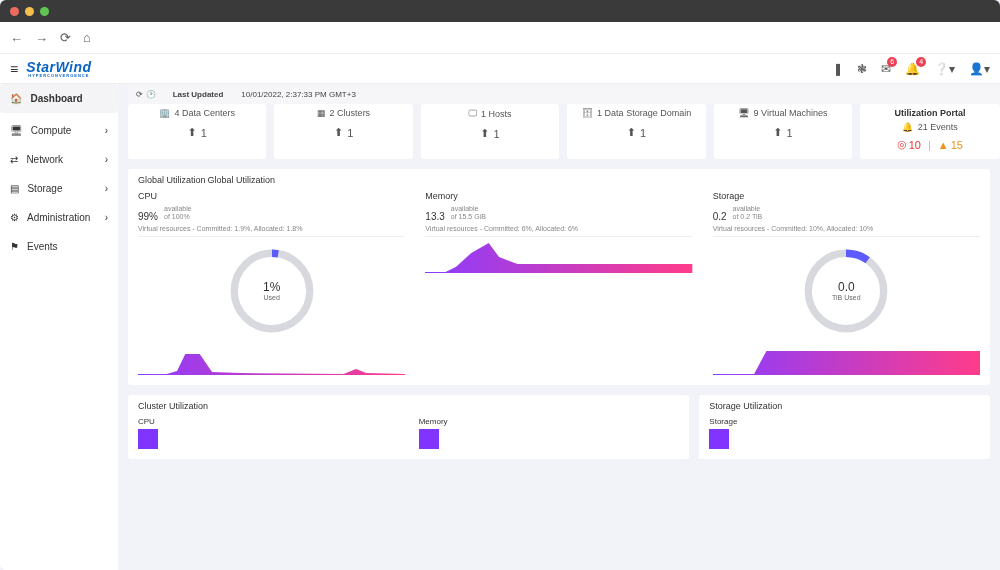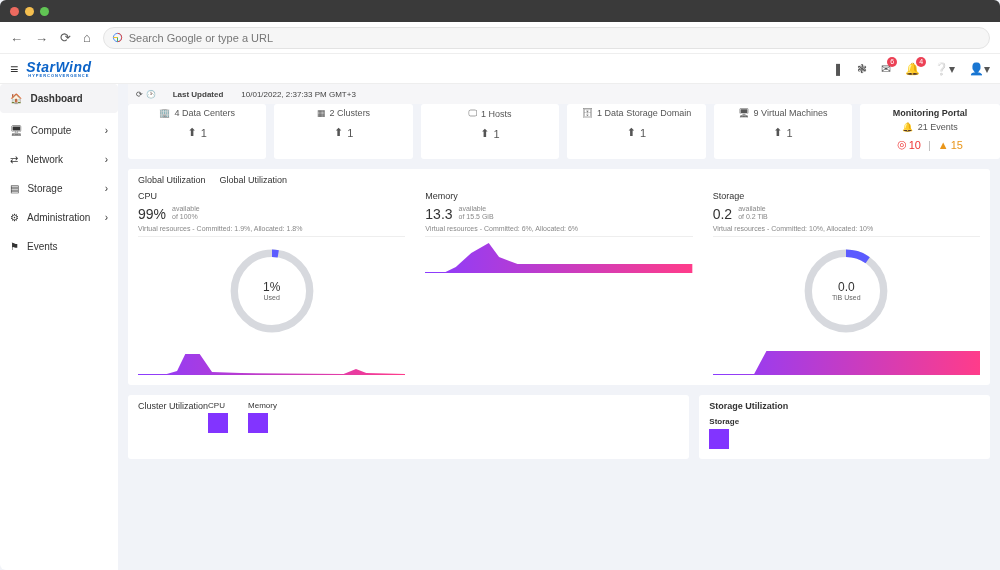"Search Google or type a" div.addr-bar { html: <div> <svg> <circle></circle> <path></path> <path></path> <path></path> </svg> <span>Search Google or type a URL</span> </div> -> none }
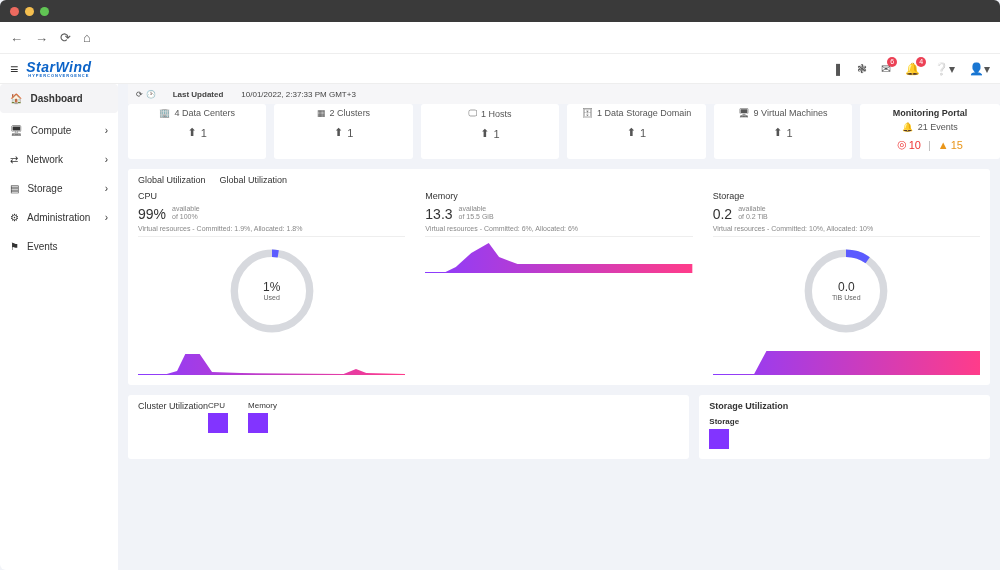"Monitoring Portal" div.hd { text: Monitoring -> Utilization }
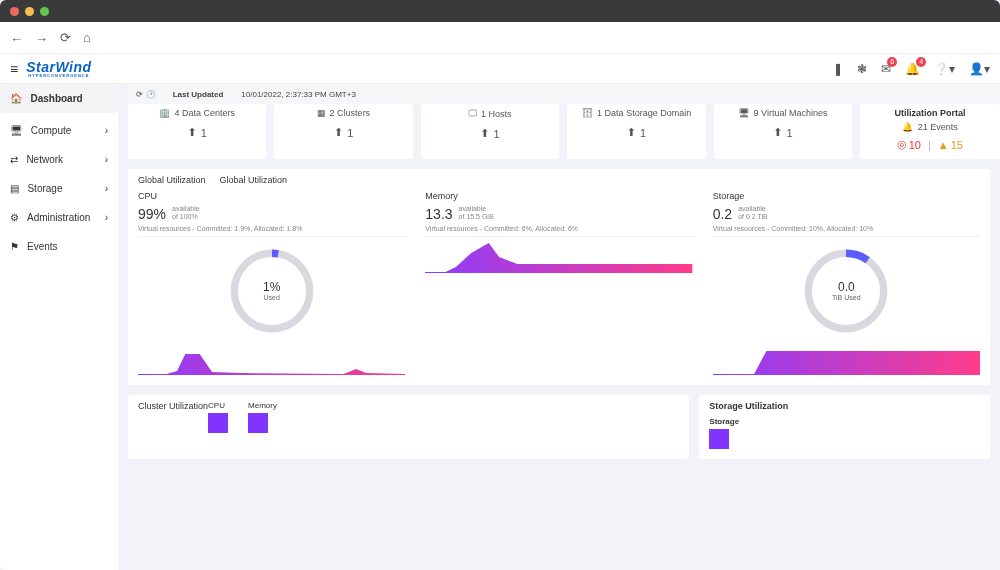"Global Utilization" .panel-tabs { gap: 14px -> 2px }
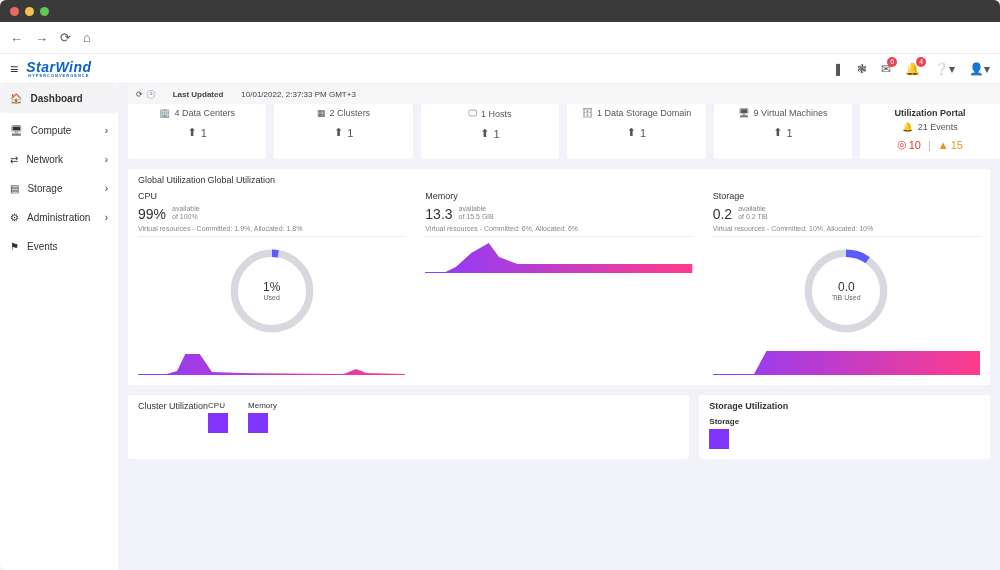"99%" .util-big { font-size: 14px -> 10px }
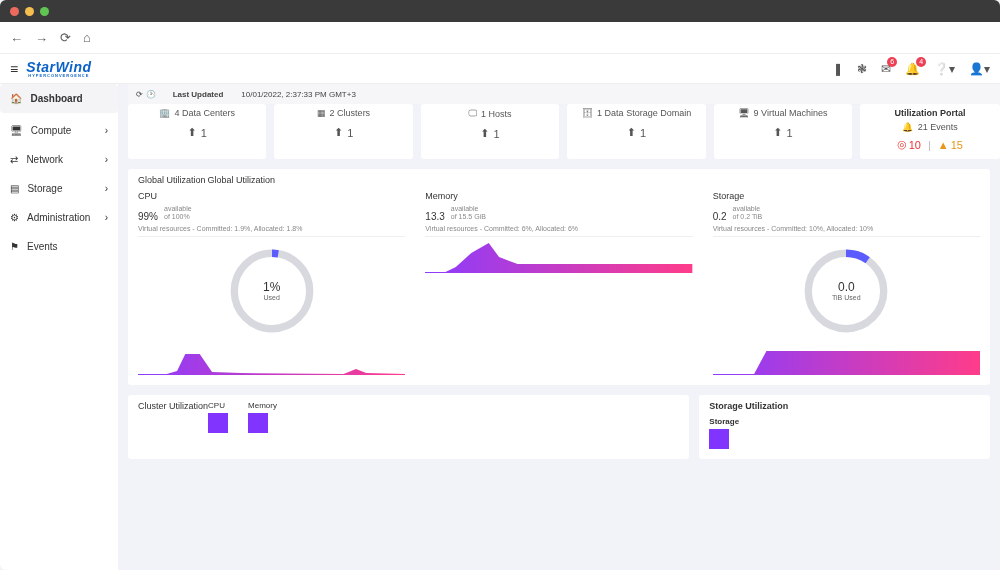"Cluster Utilization" .subpanel.left { flex-direction: row -> column }
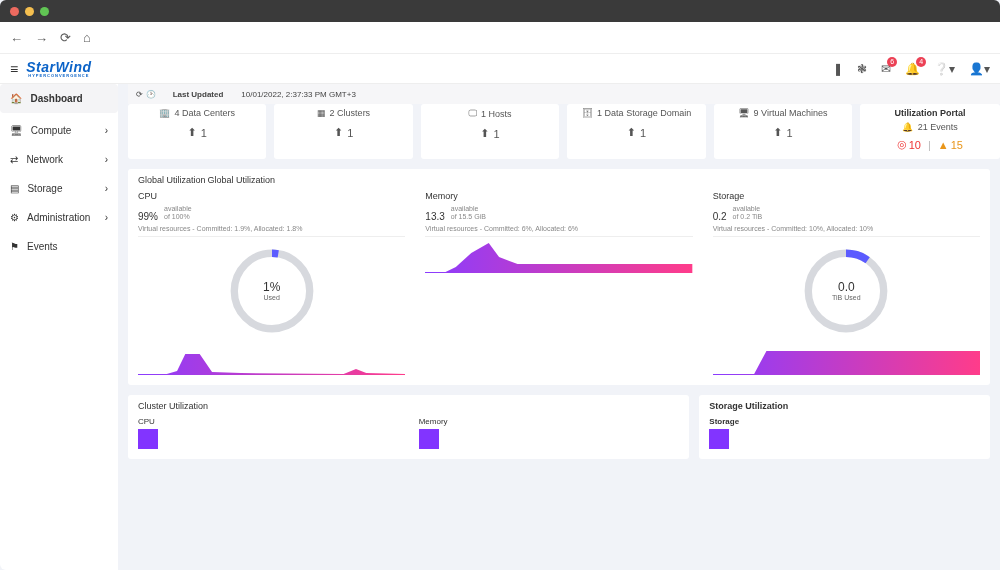"Storage Utilization" .subpanel.right { font-weight: bold -> none }
